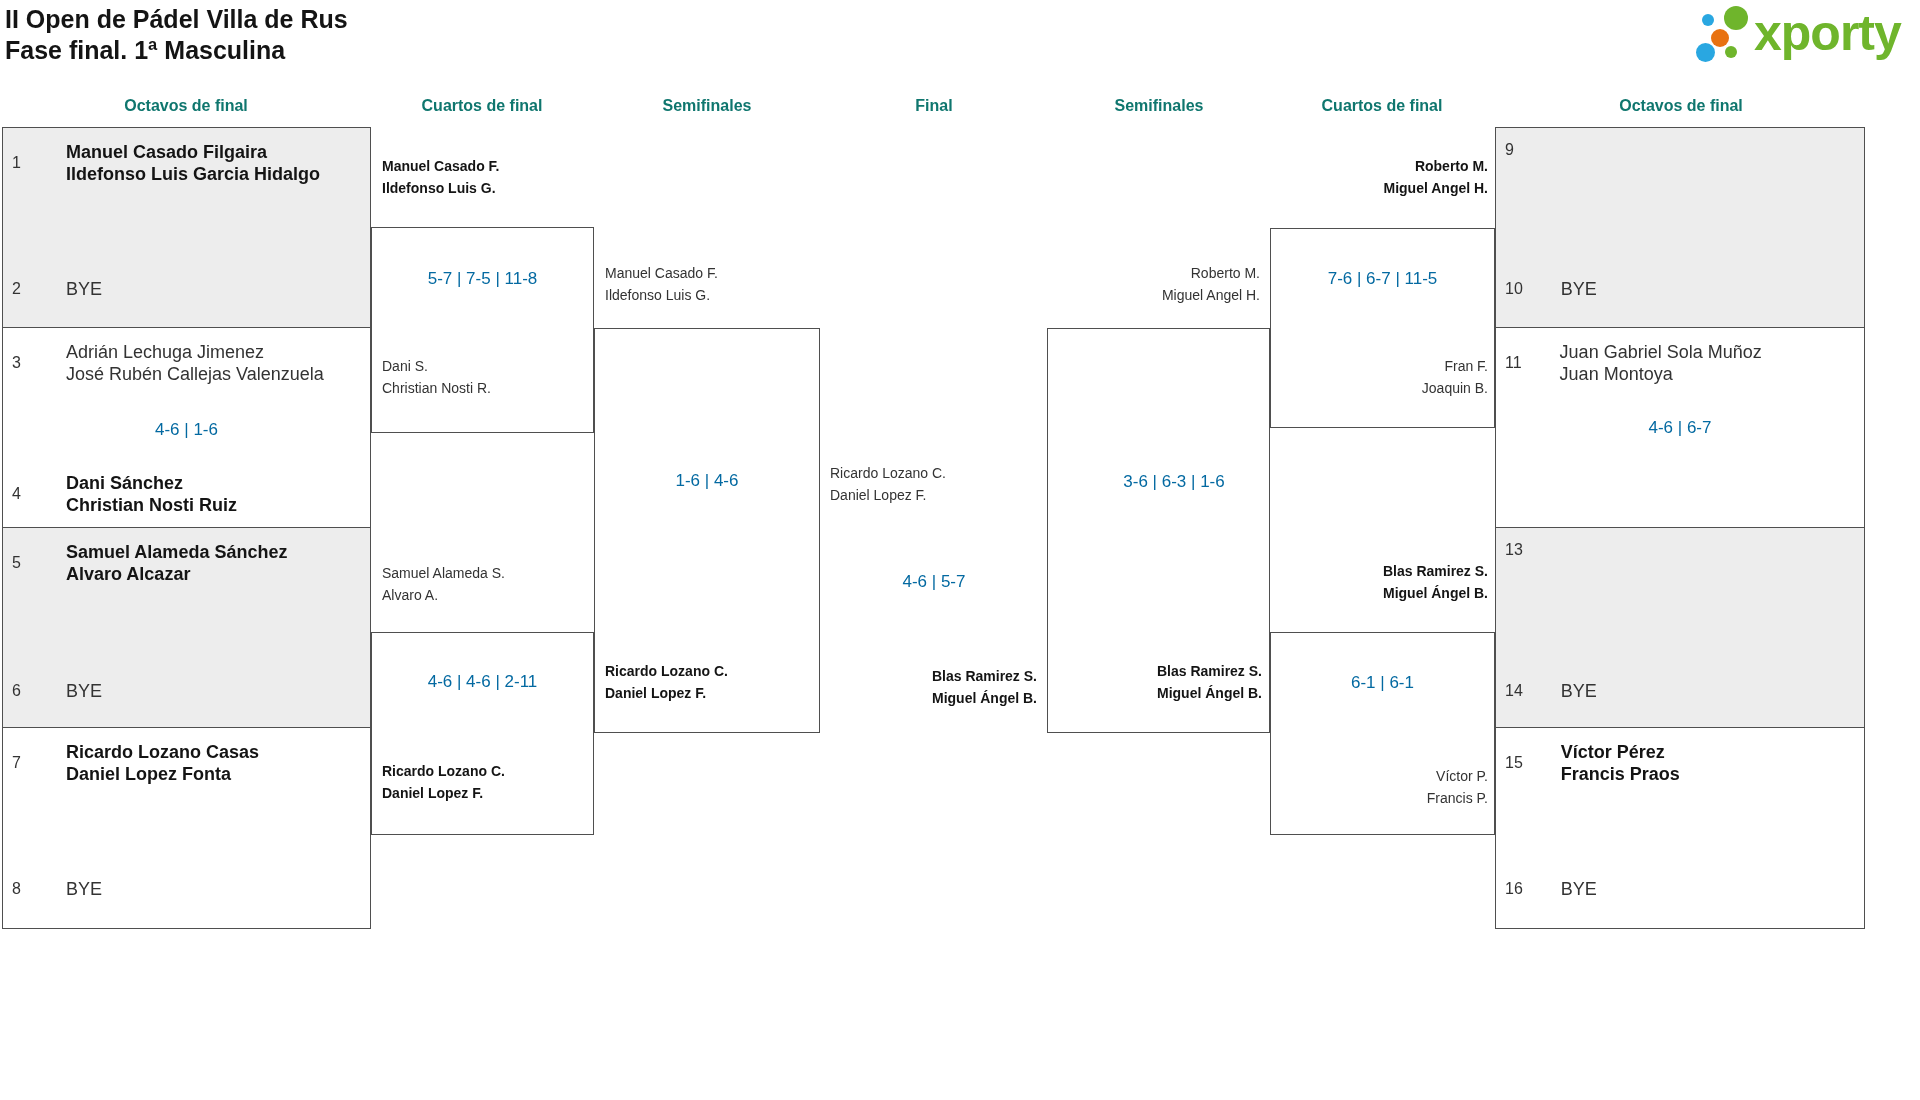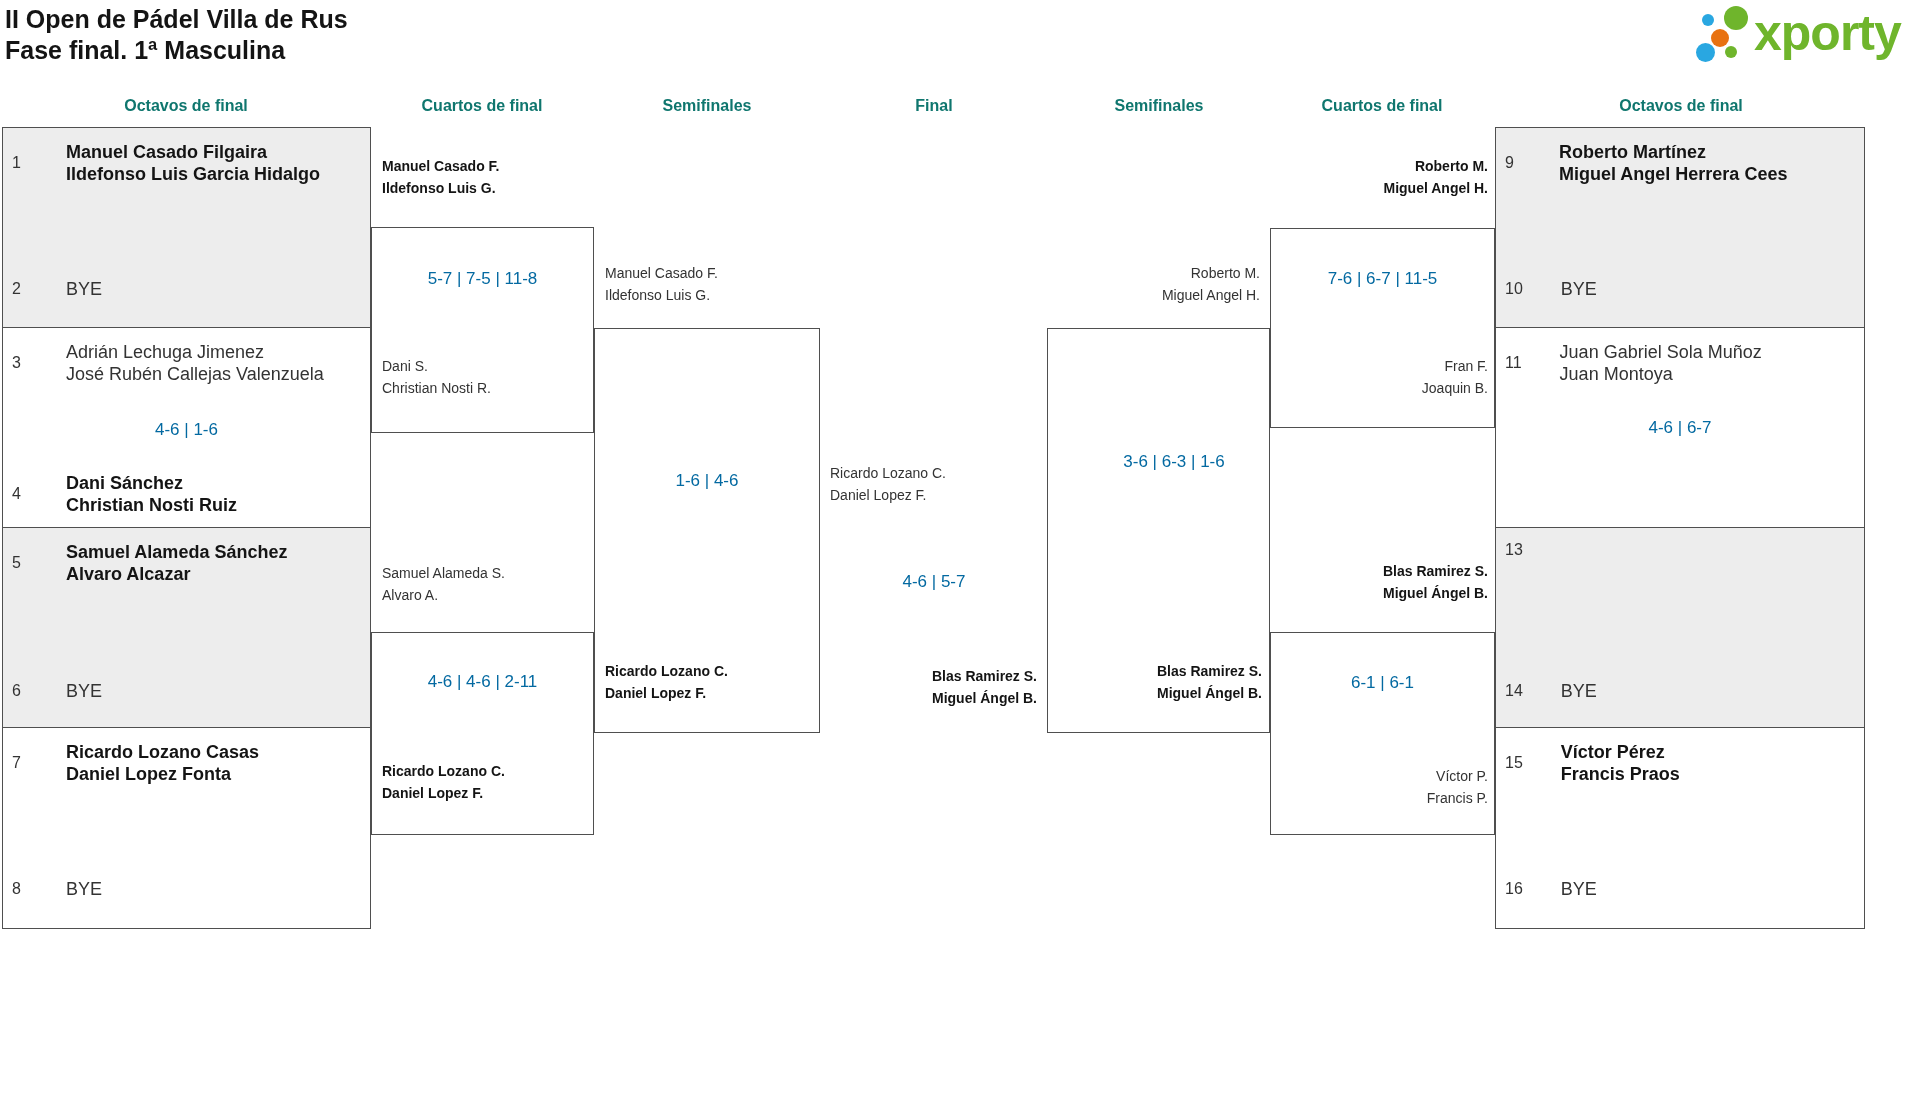"Roberto Martínez" span.names { html: <span> <span>Roberto Martínez</span> <span>Miguel Angel Herrera Cees</span> </span> -> none }
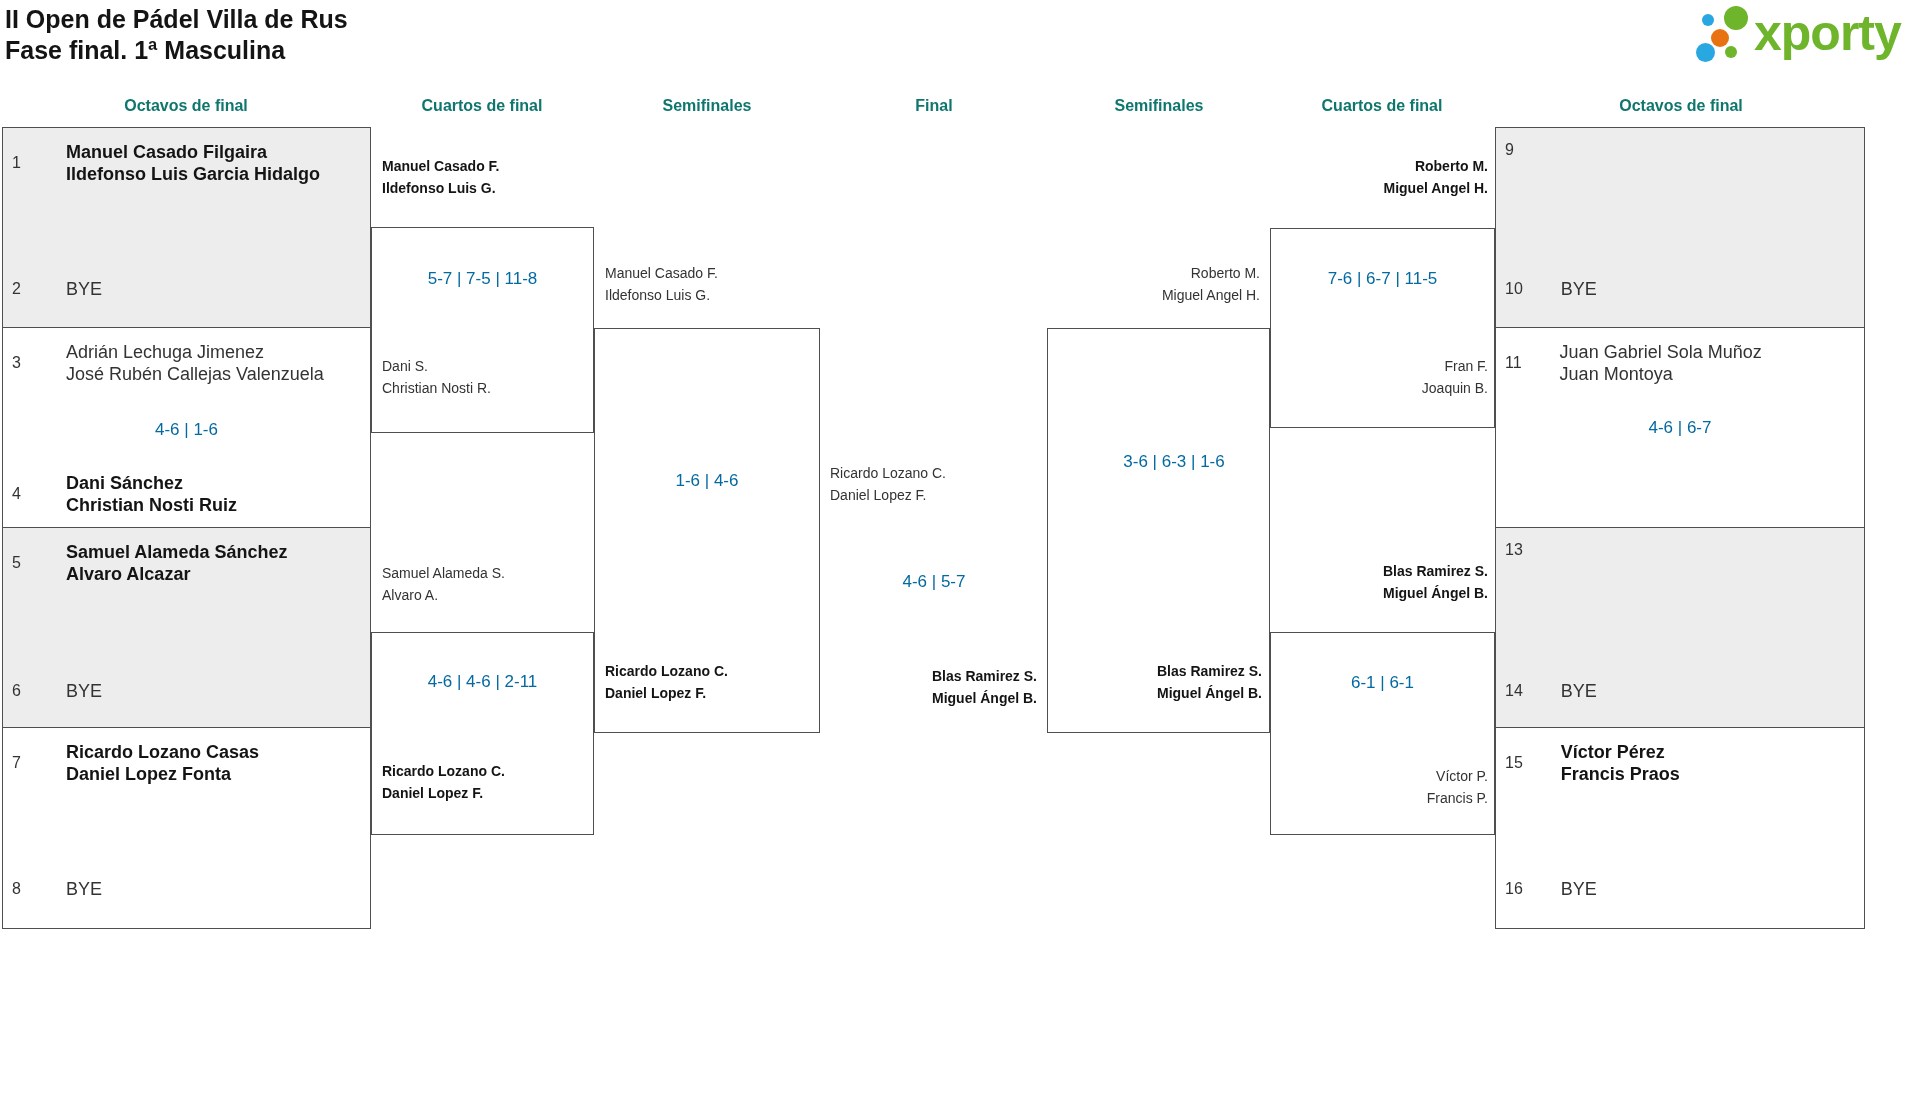"3-6 | 6-3 | 1-6" div.score { top: 452px -> 472px }
